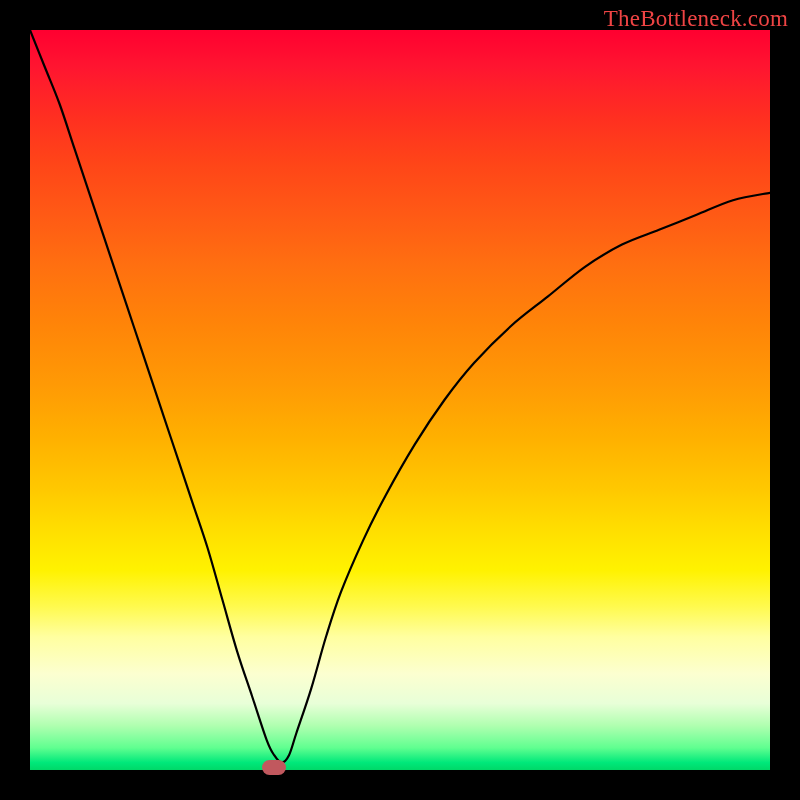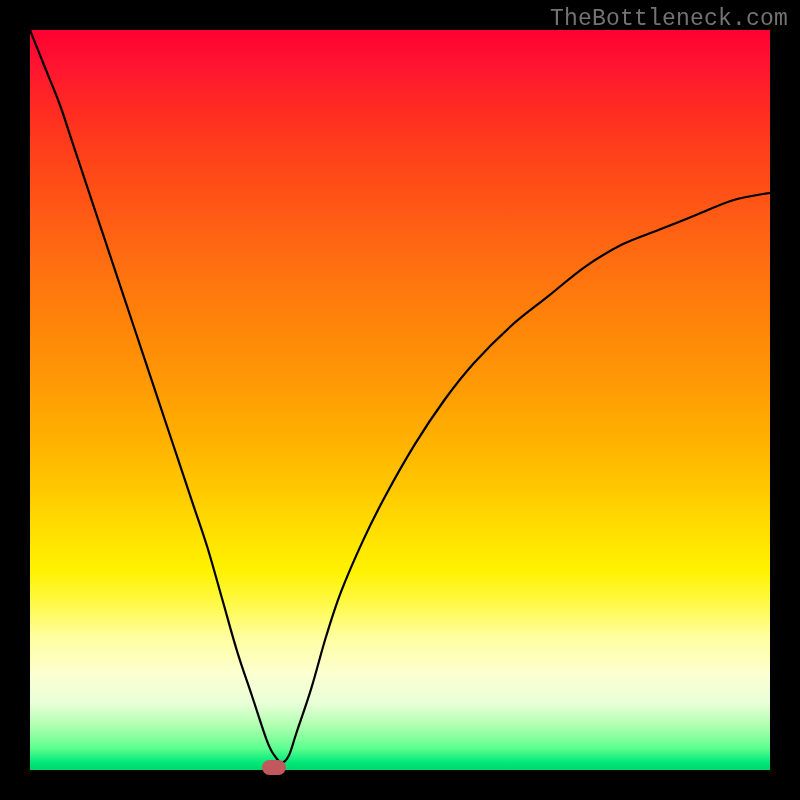"TheBottleneck.com" .watermark { color: #737373 -> #ef4444; font-family: Liberation Mono, monospace -> Liberation Serif, serif }
